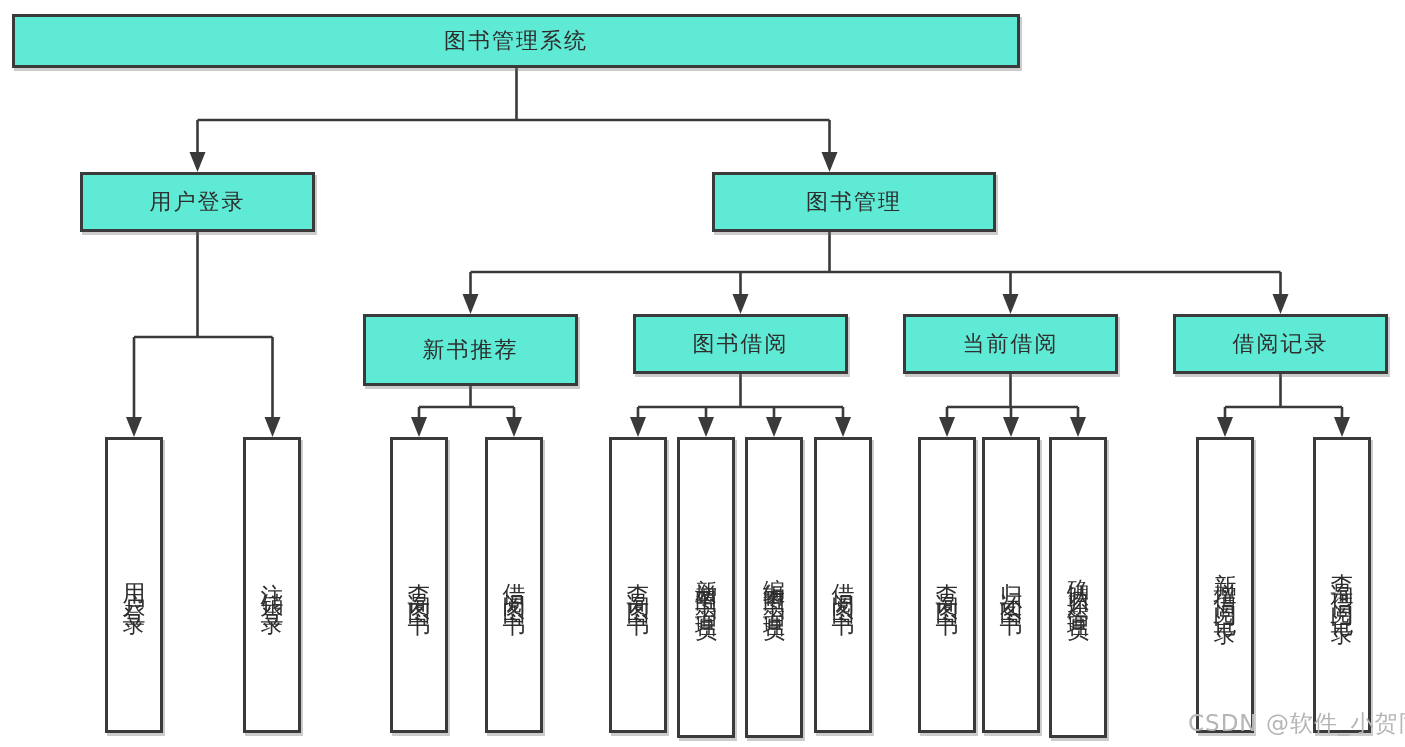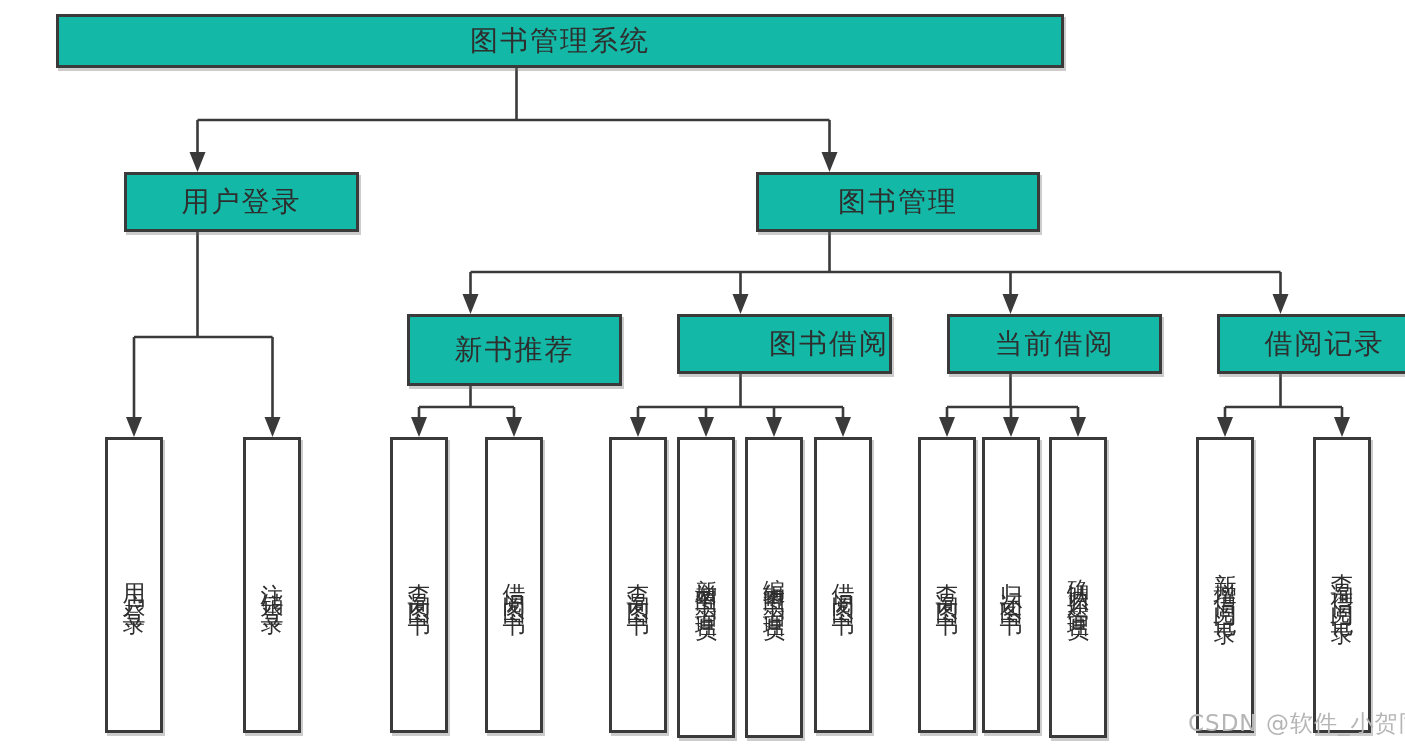"图书管理系统" .hbox { background: #14b8a6 -> #5eead4; font-size: 28px -> 22px; margin-left: 44px -> none }
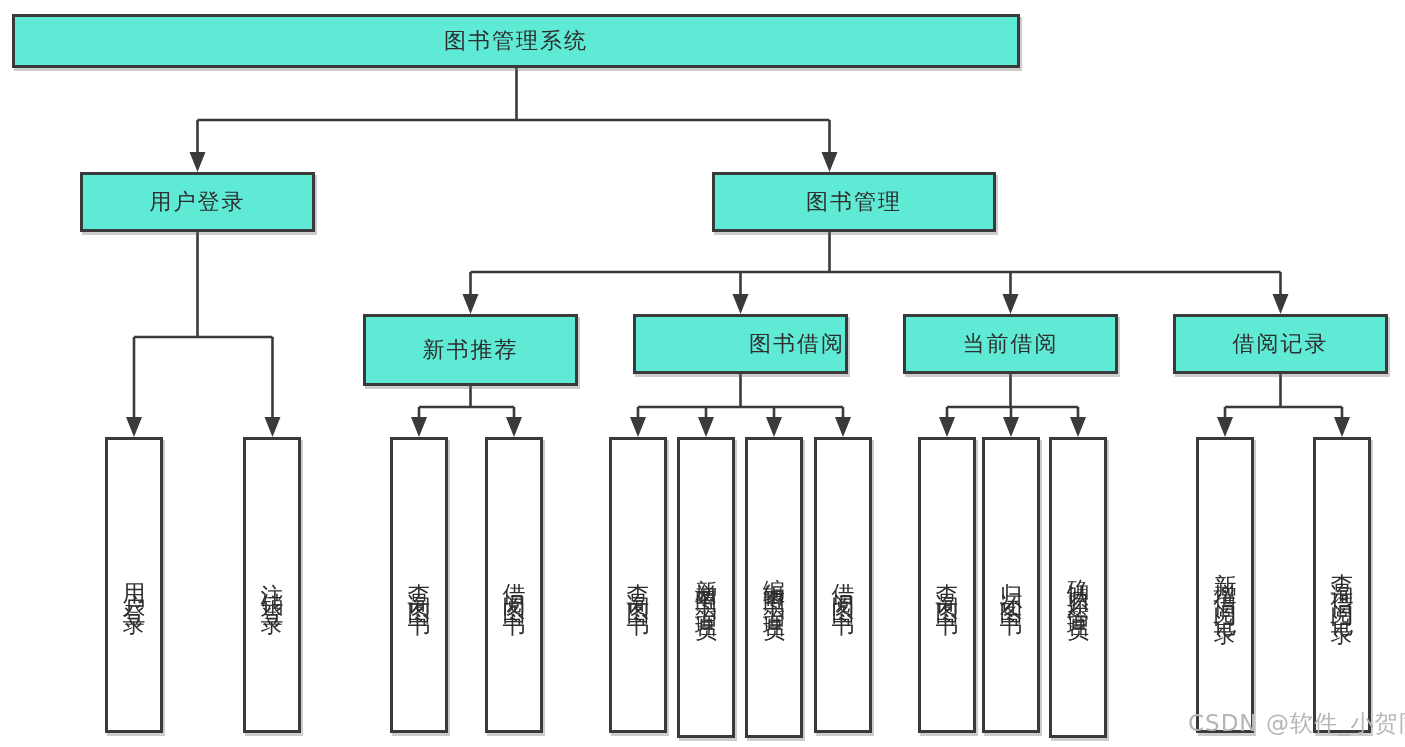"图书借阅" div.hbox { justify-content: flex-end -> none }
